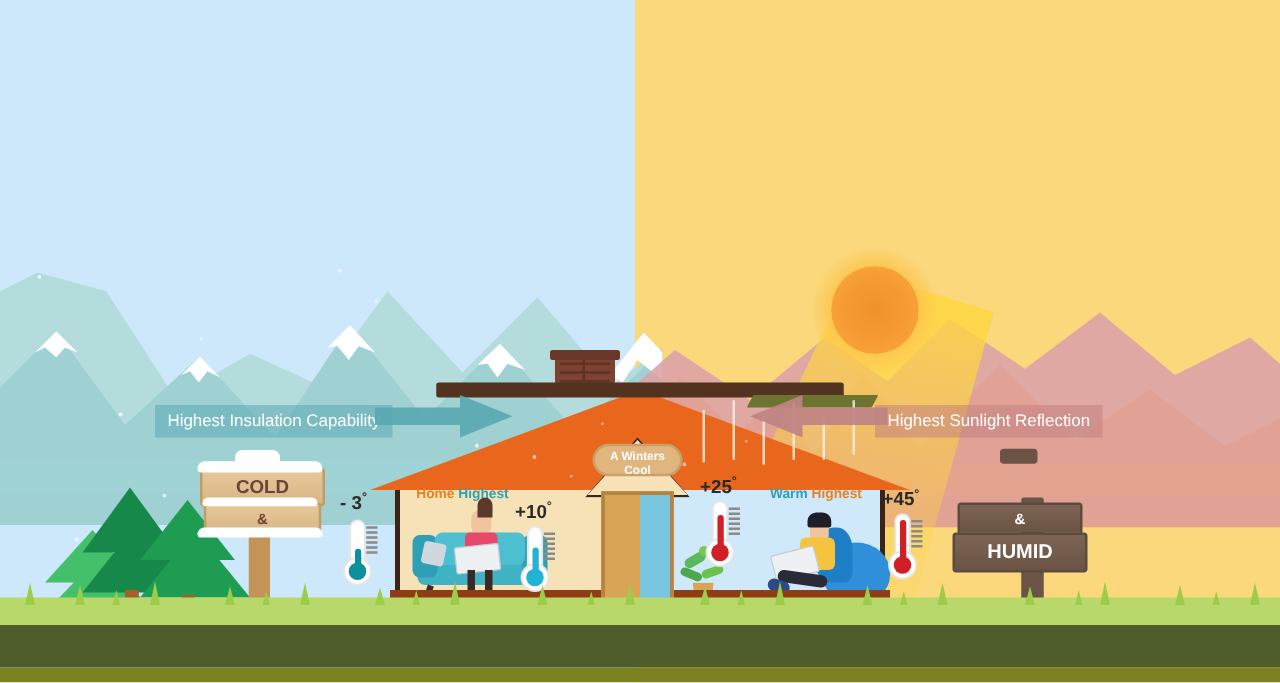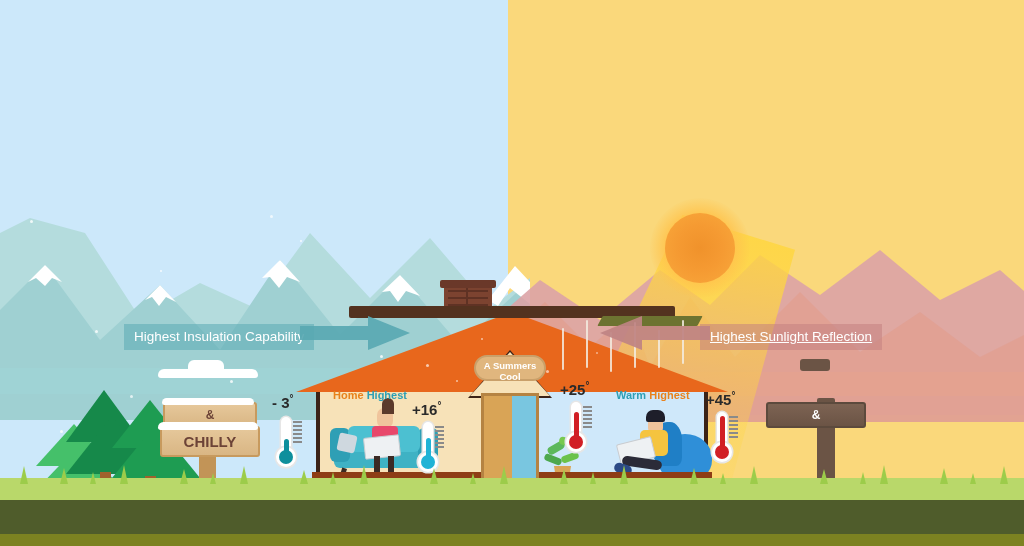"Highest Sunlight Reflection" .banner-r { text-decoration: underline -> none }
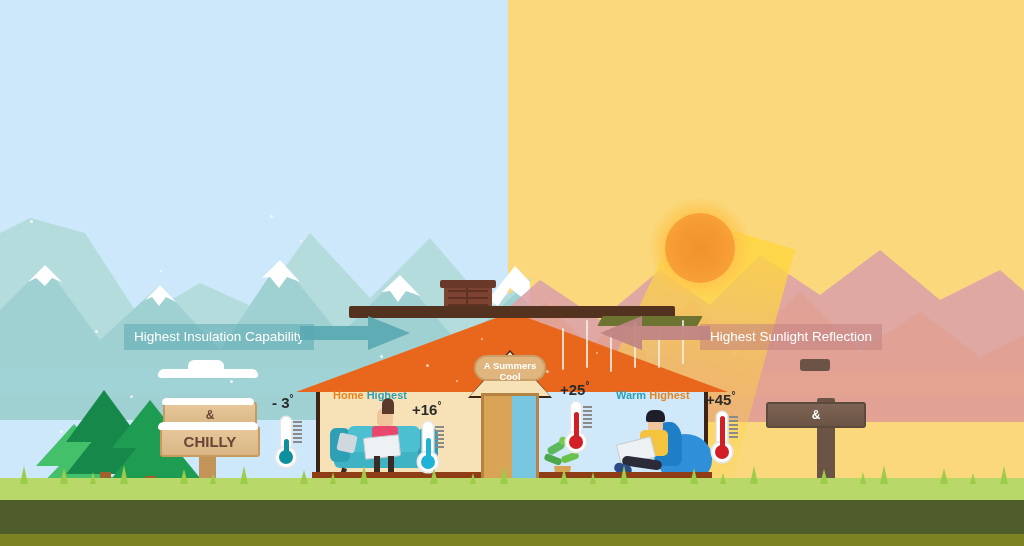"A Summers" div { text: Summers -> Winters }
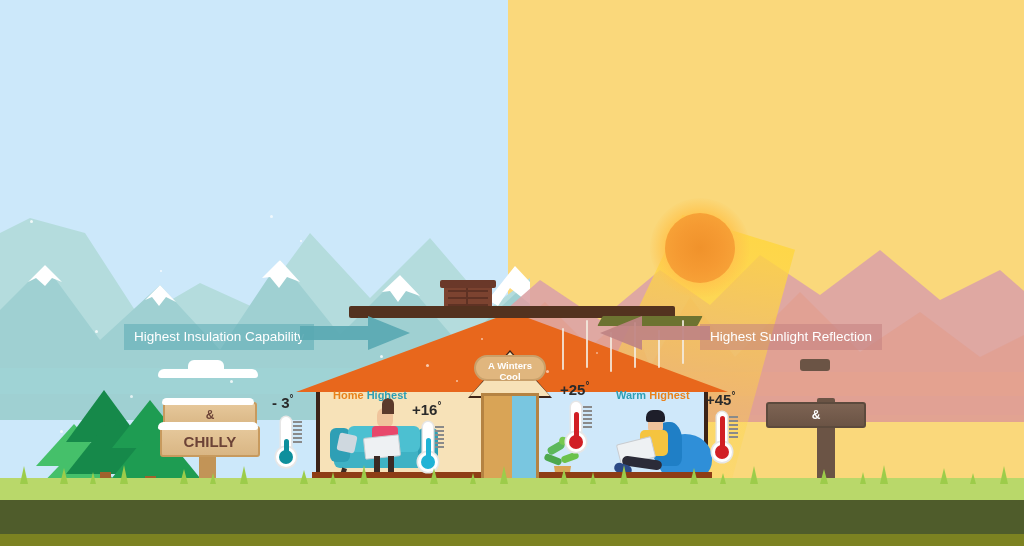"COLD" div.plank { html: none -> <div> <span>COLD</span> </div> }
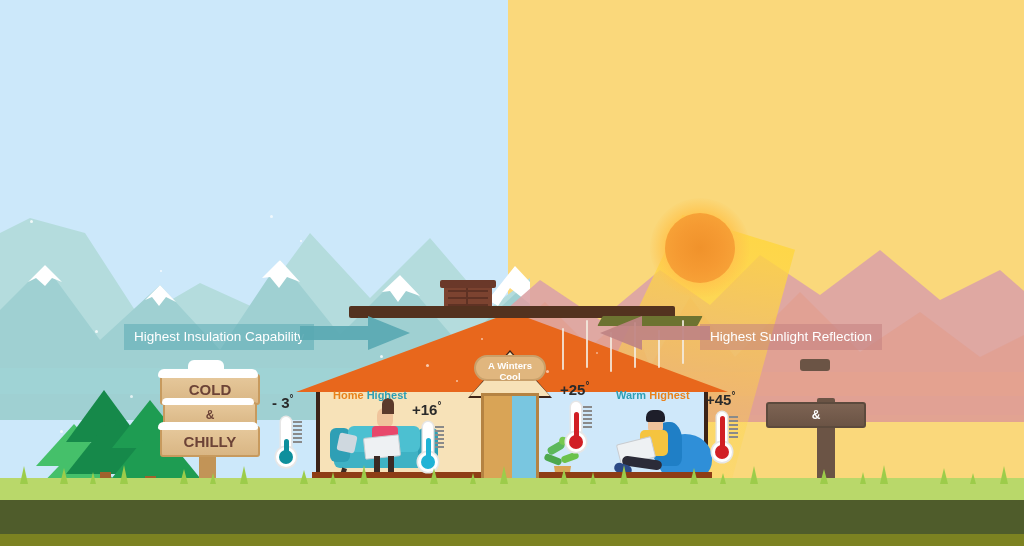"+16" span { text: +16 -> +10 }
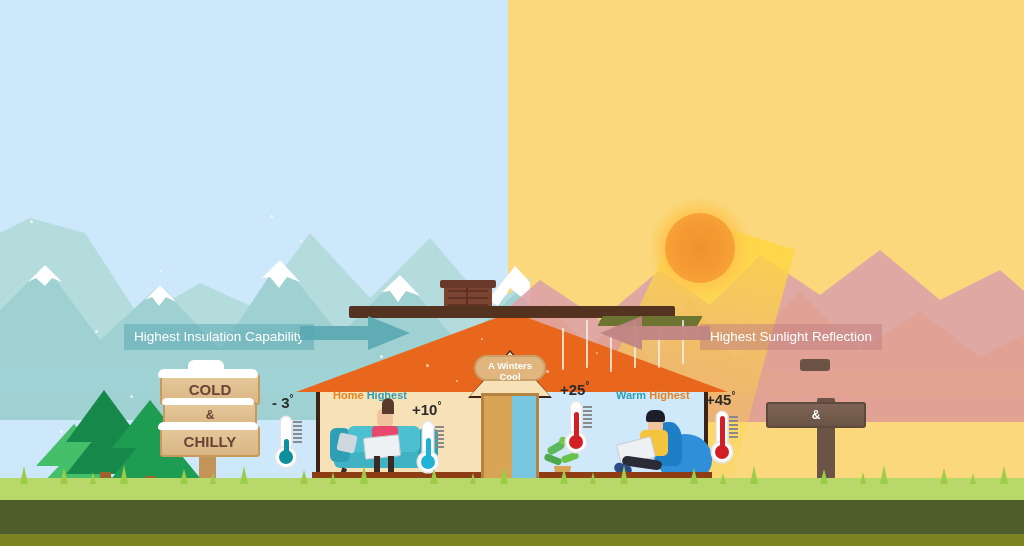"CHILLY" div.plank { html: <div> <span>CHILLY</span> </div> -> none }
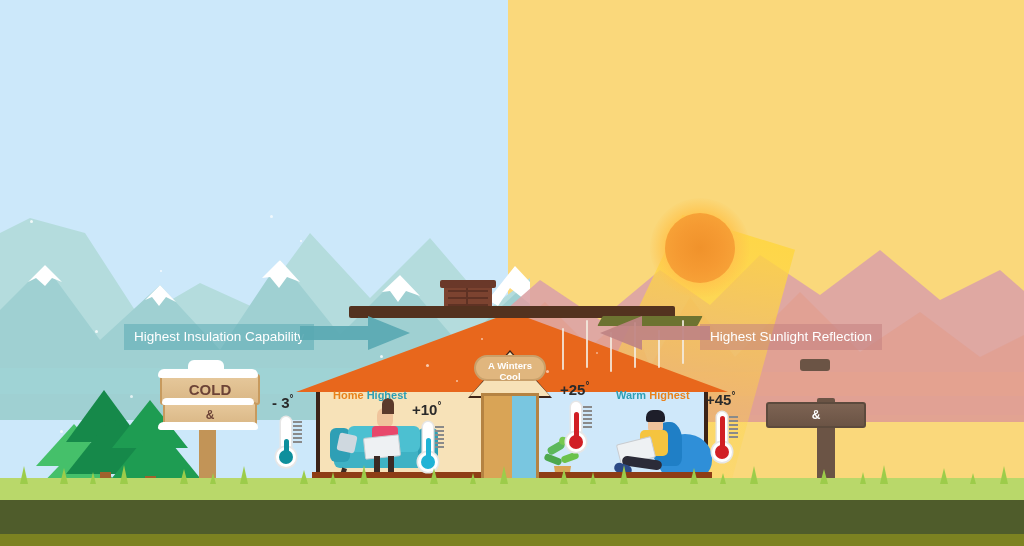"HUMID" div.plank { html: none -> <div> <span>HUMID</span> </div> }
